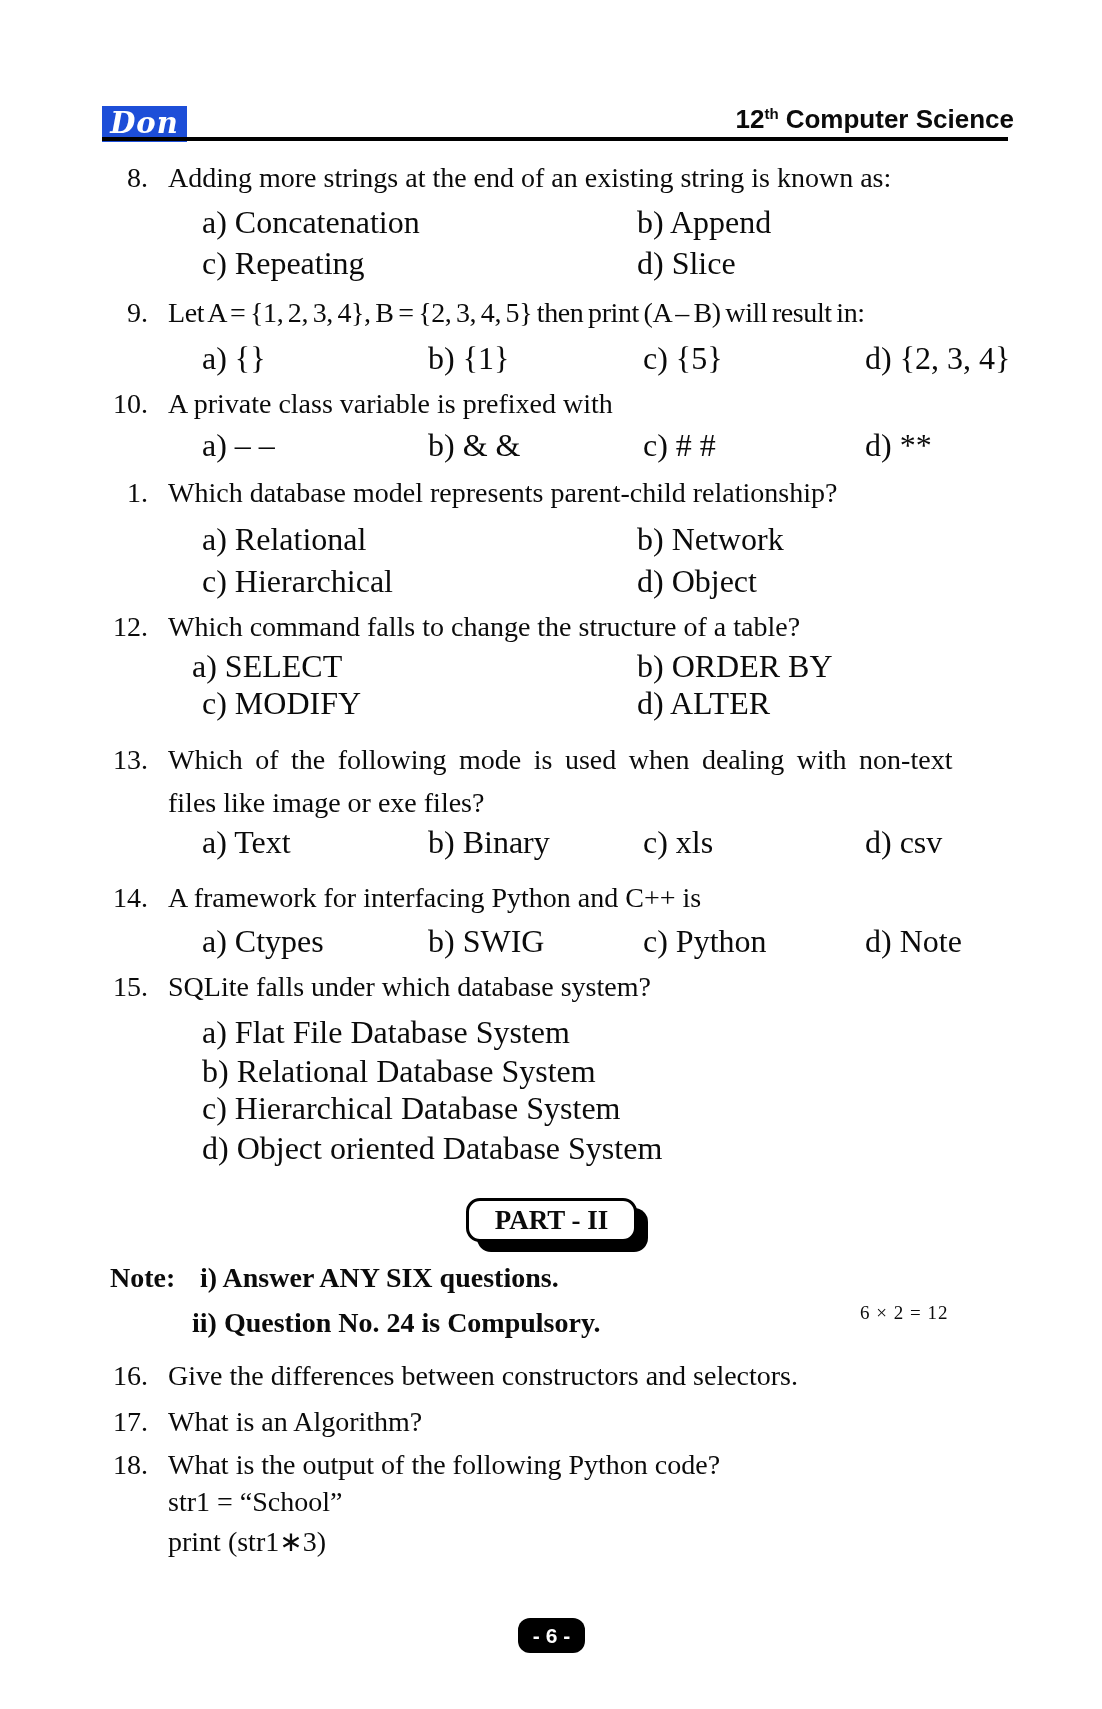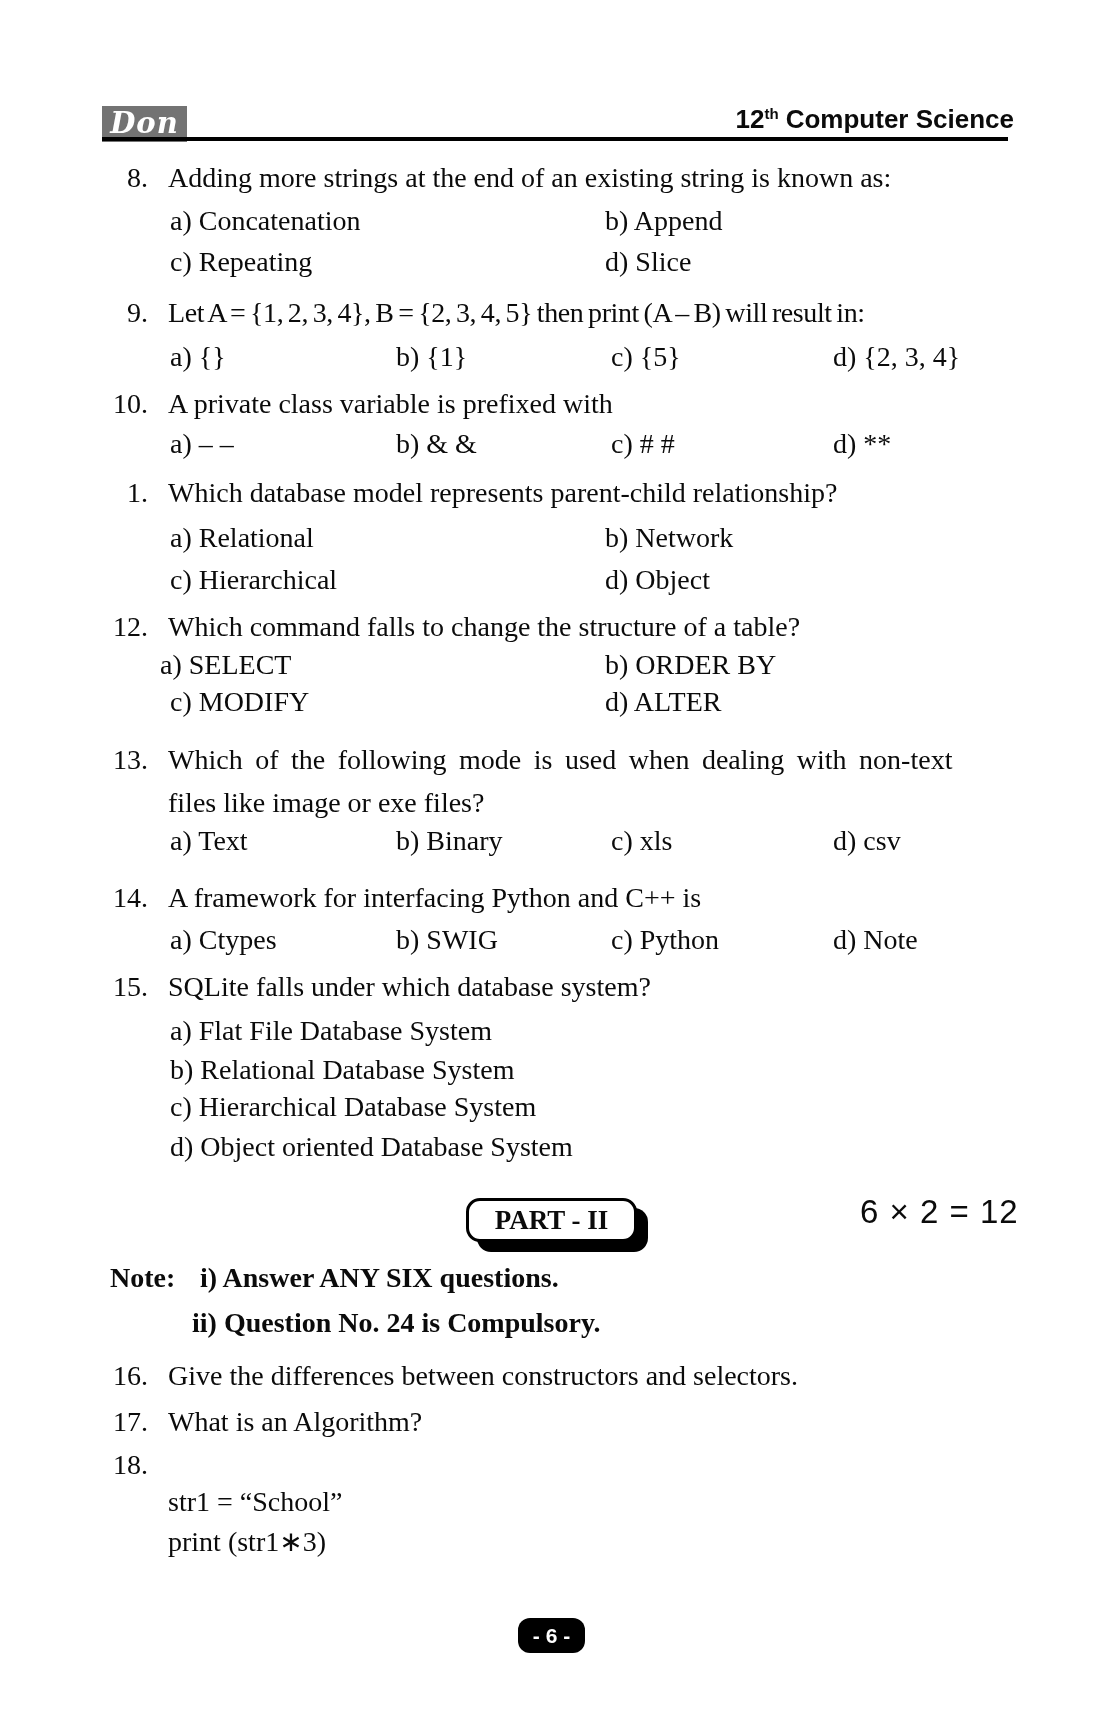"Don" .logo-box { background: #737373 -> #1d4ed8 }
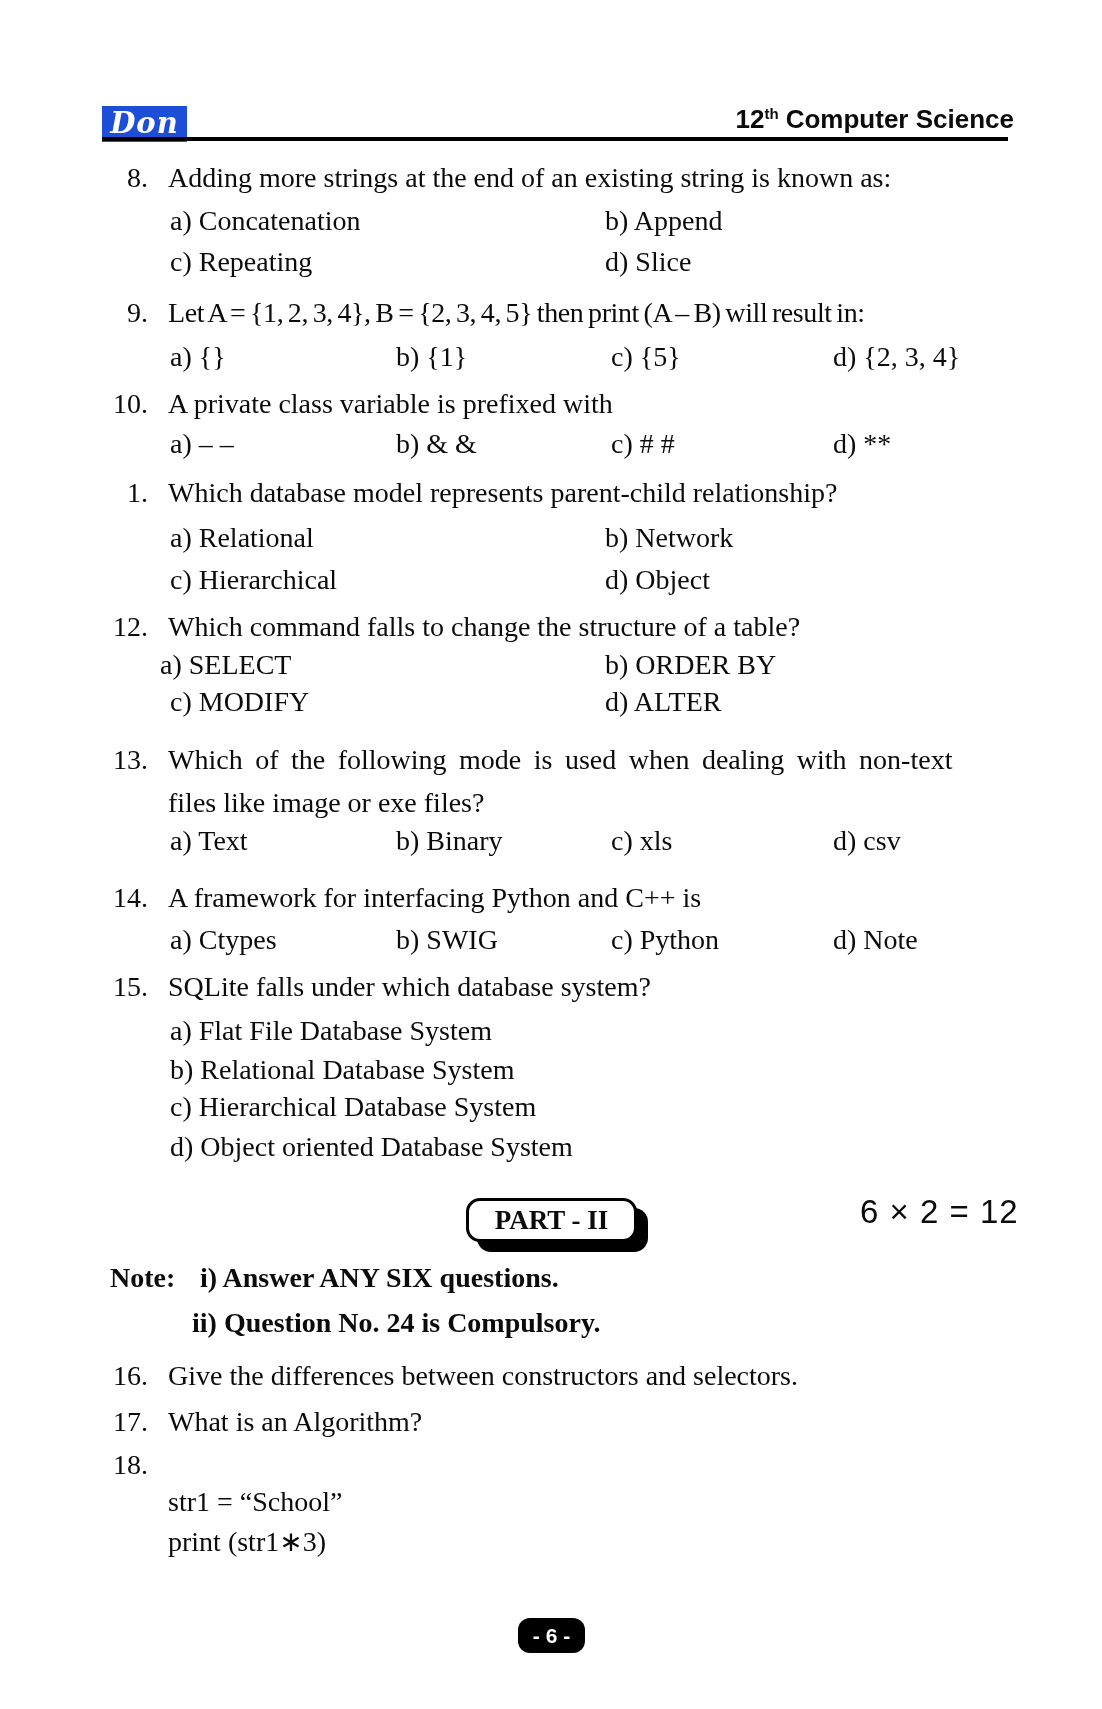"a) Concatenation" .opt { font-size: 28px -> 32px; margin-left: none -> 32px }
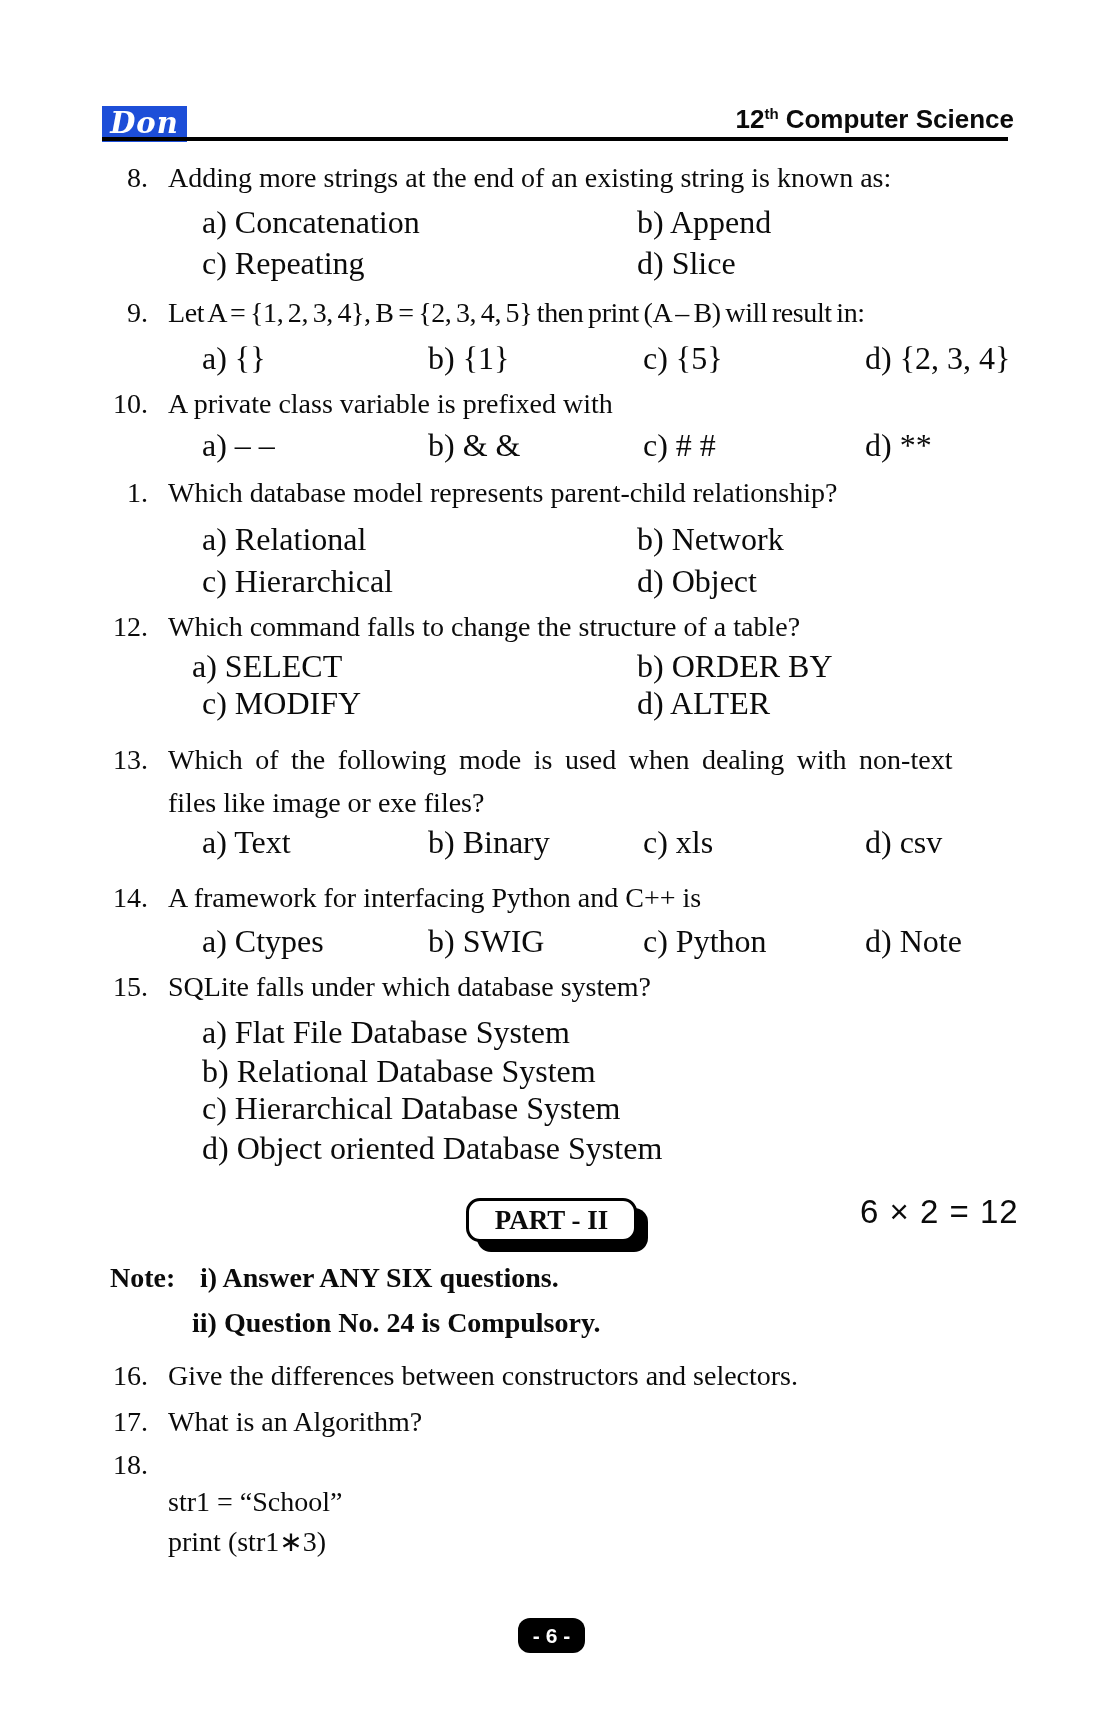"6 × 2 = 12" .marks { font-family: Liberation Sans, sans-serif -> Liberation Serif, serif; font-size: 33px -> 19px; top: 1194px -> 1302px }
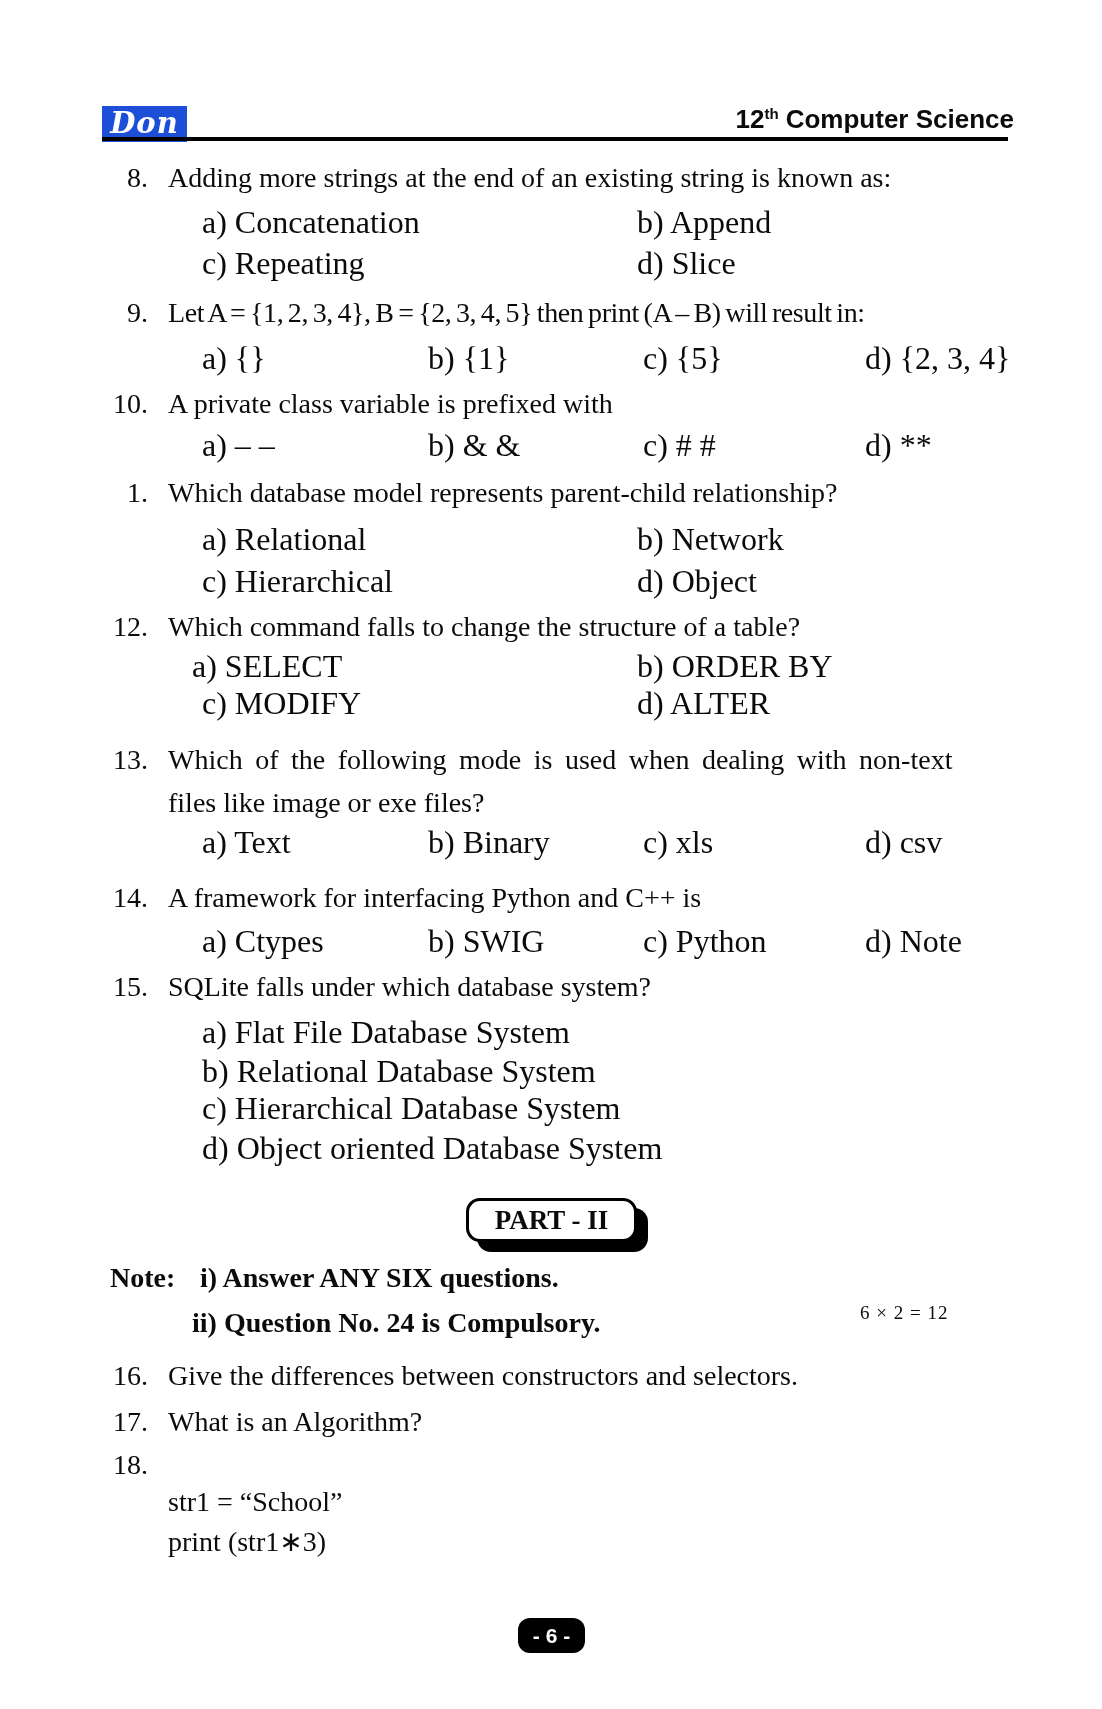"What is the output of" div.abs { html: none -> <div>What is the output of the following Python code?</div> }
